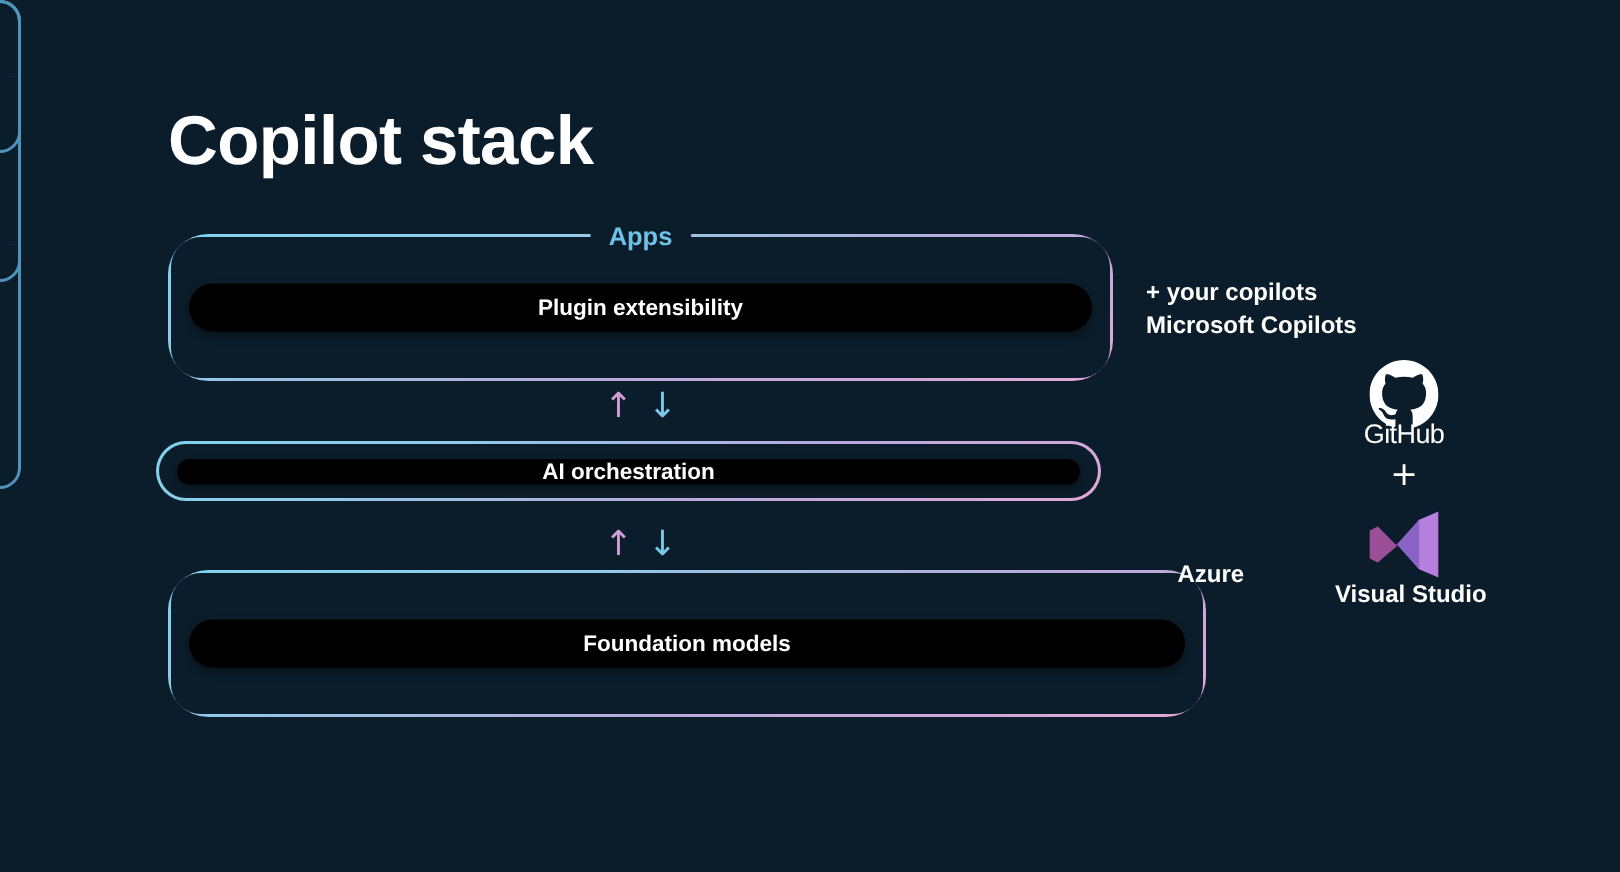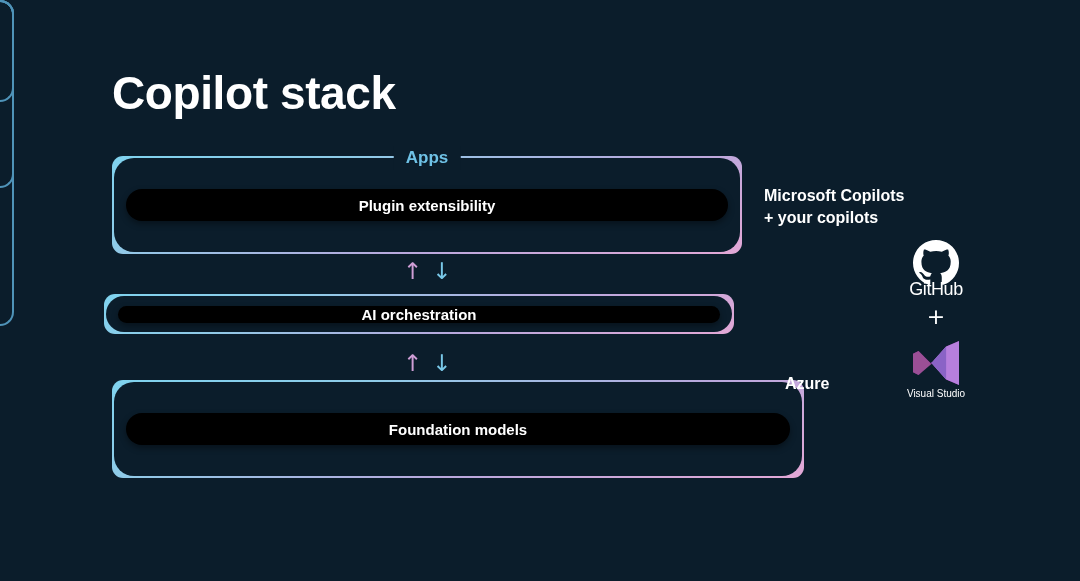"Apps" .group-box { border-radius: 11px -> 27px }
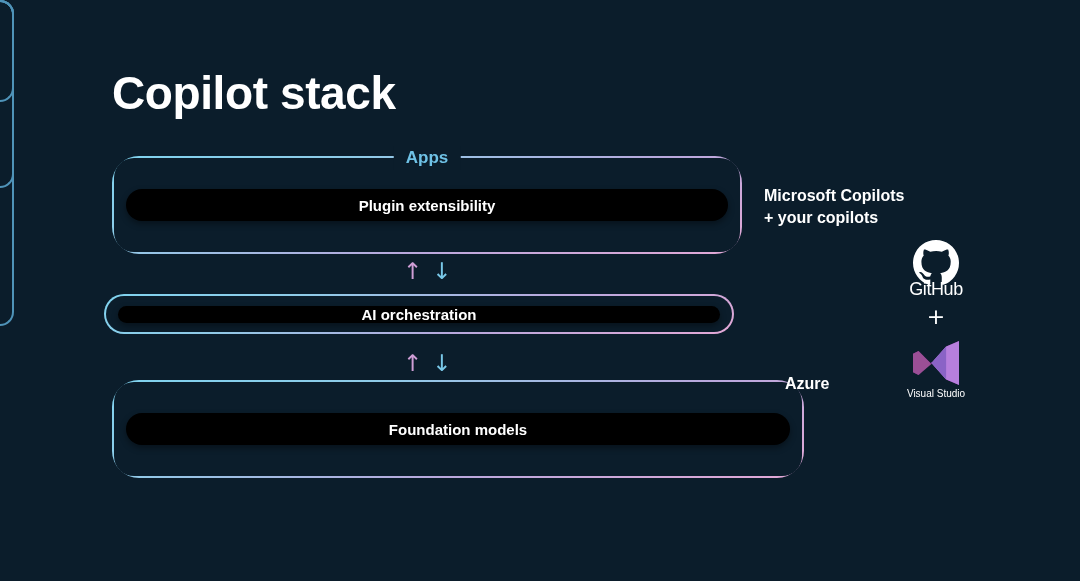"Microsoft Copilots" div { order: before "+ your copilots" -> after "+ your copilots" }
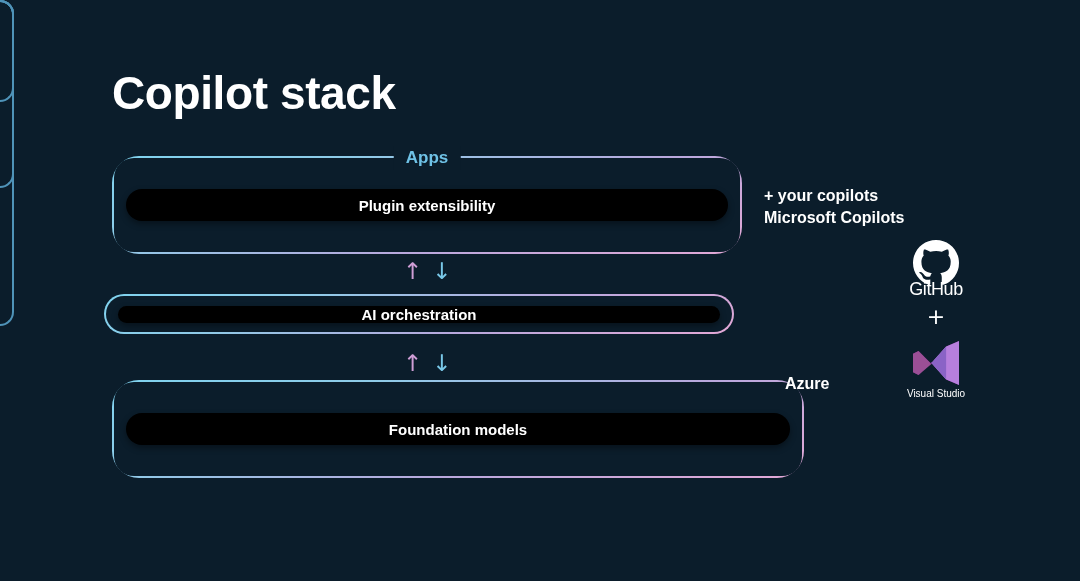"Visual Studio" .vs-word { font-size: 10px -> 16px; font-weight: 400 -> 700 }
